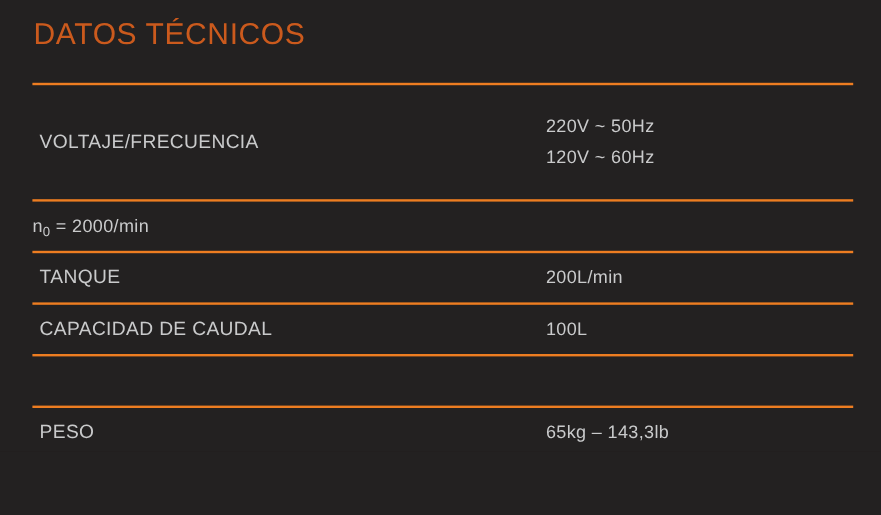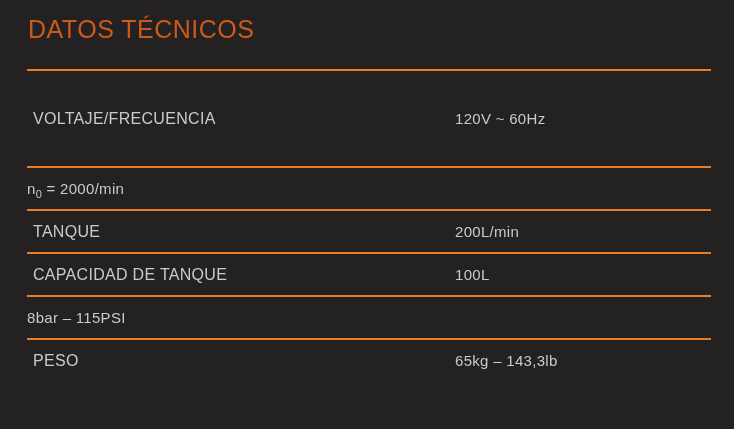"220V ~ 50Hz" div.vline { html: none -> <div>220V ~ 50Hz</div> }
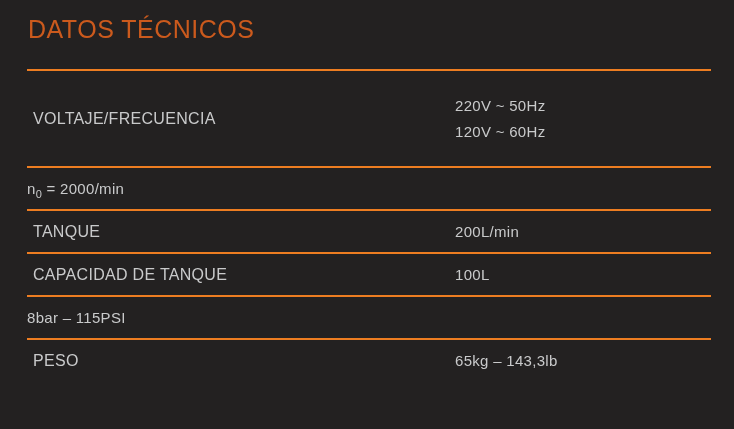"CAPACIDAD DE TANQUE" div.label { text: TANQUE -> CAUDAL }
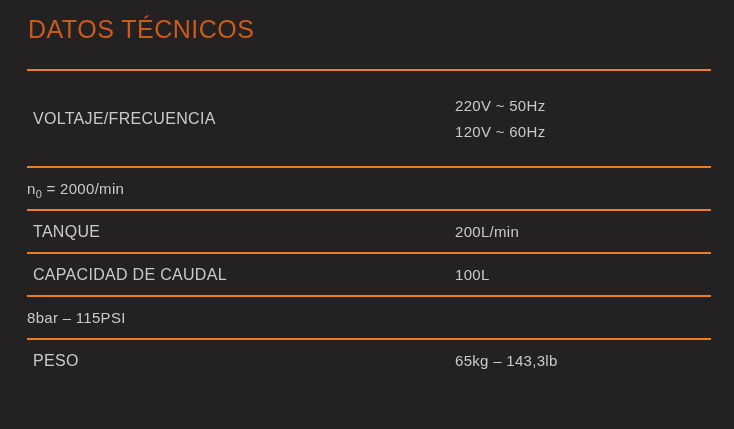"8bar – 115PSI" div.value { html: <div>8bar – 115PSI</div> -> none }
